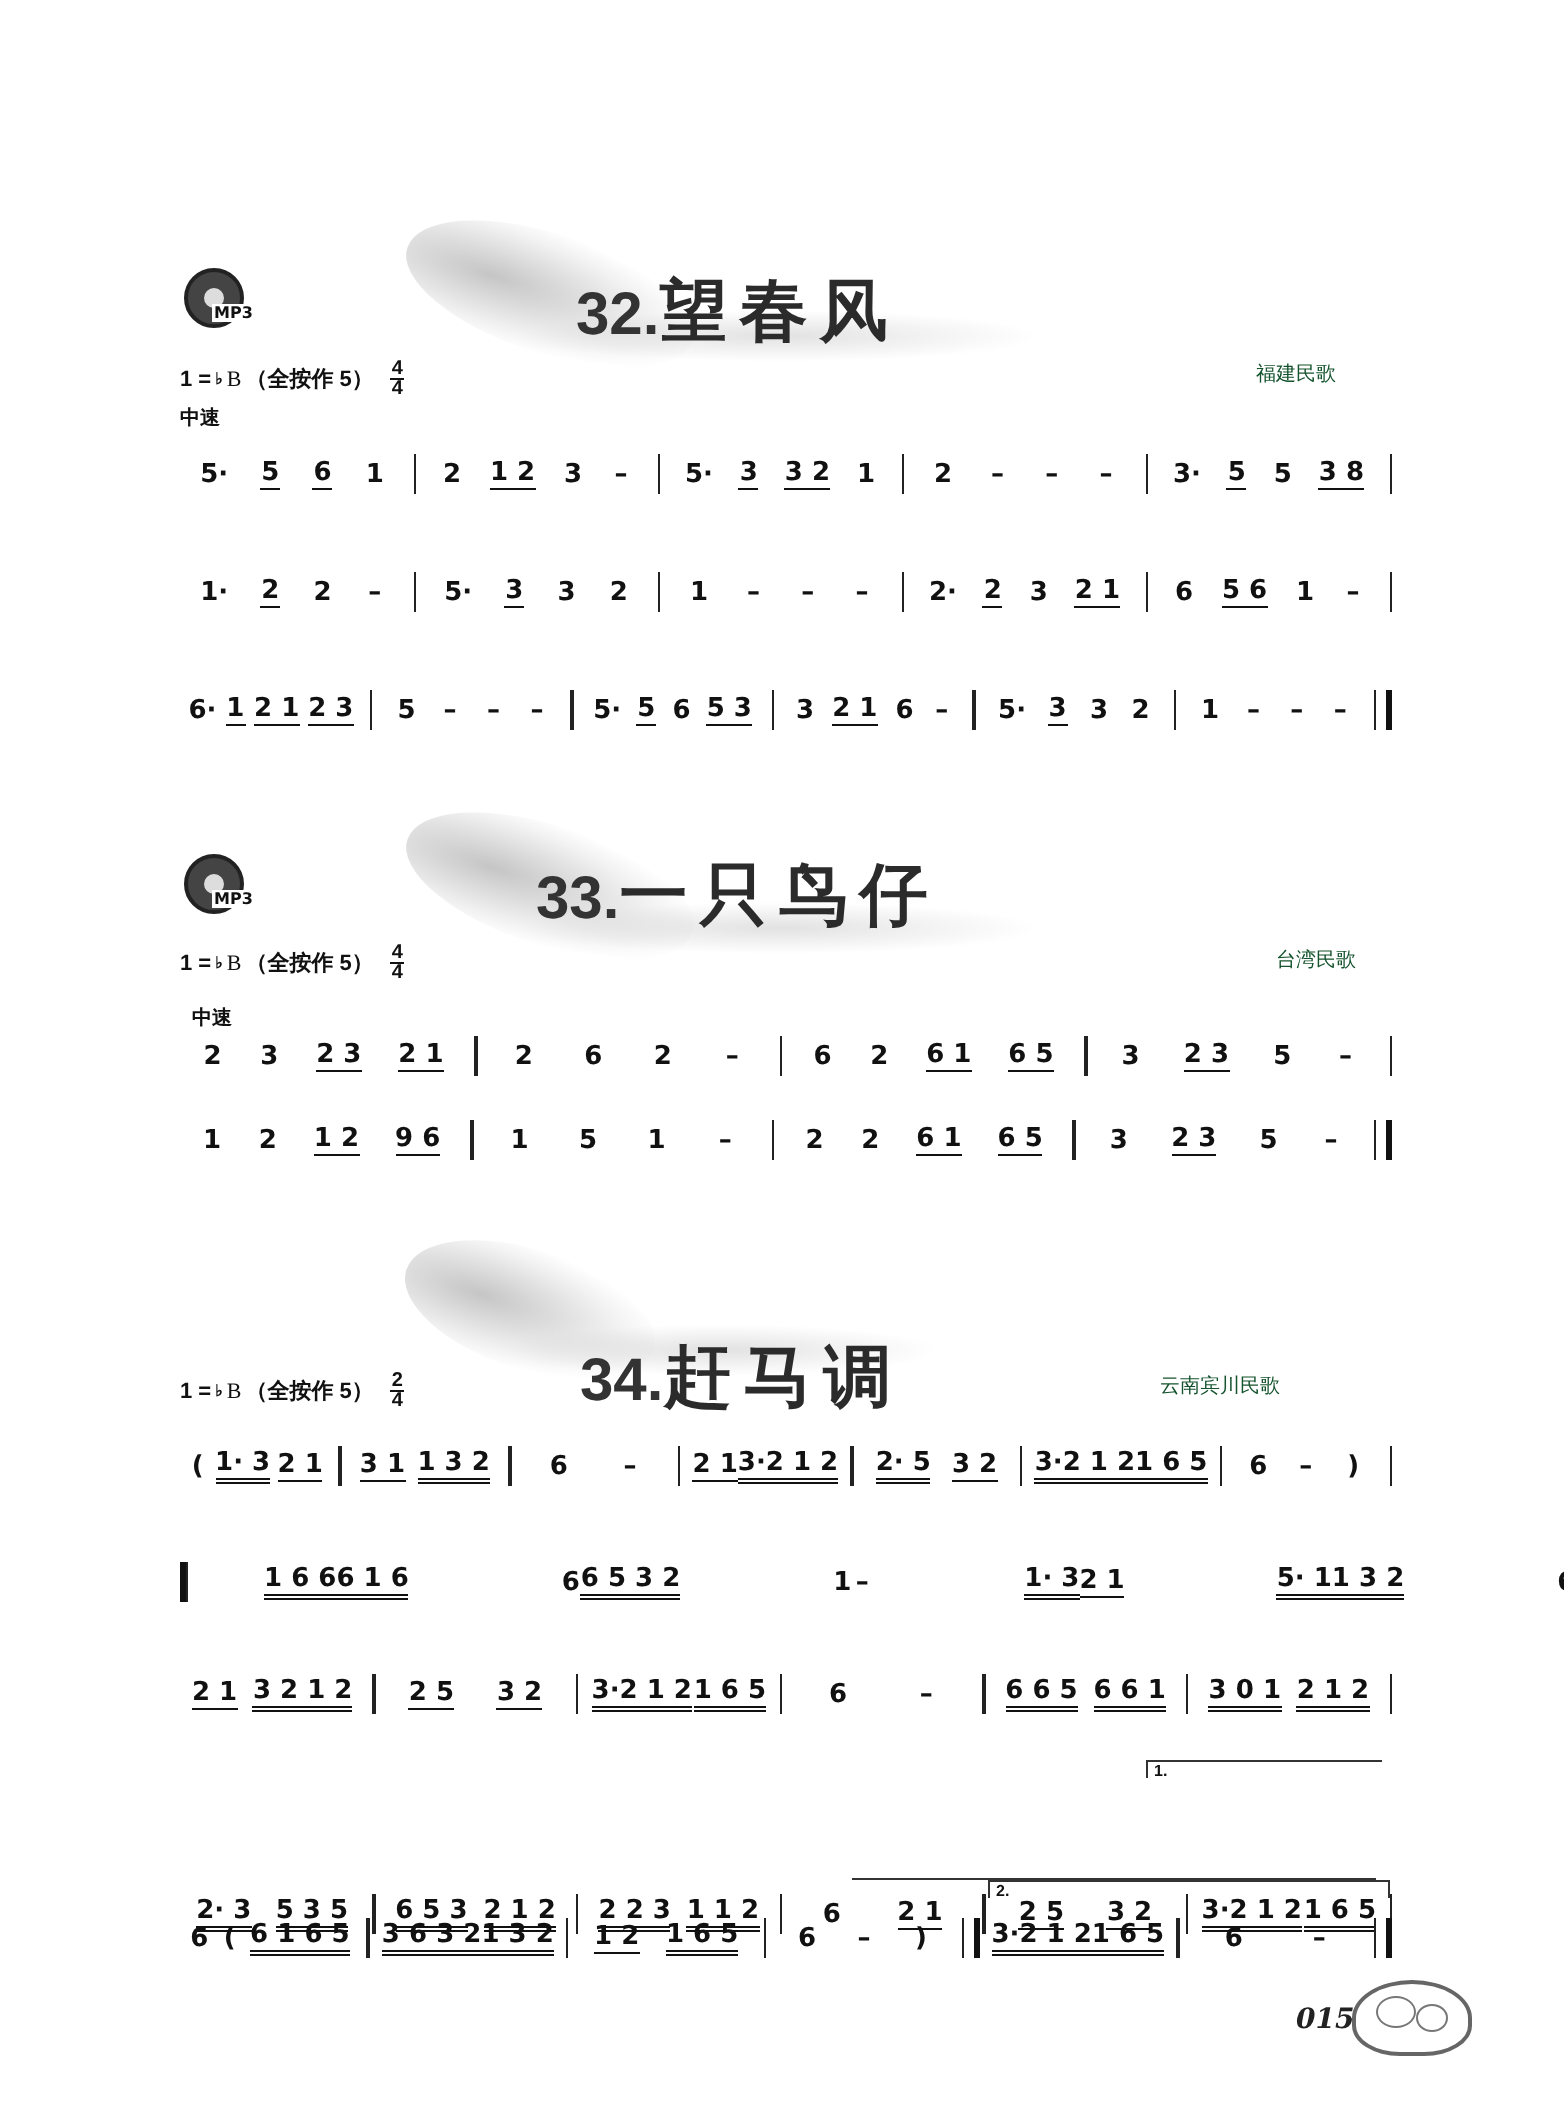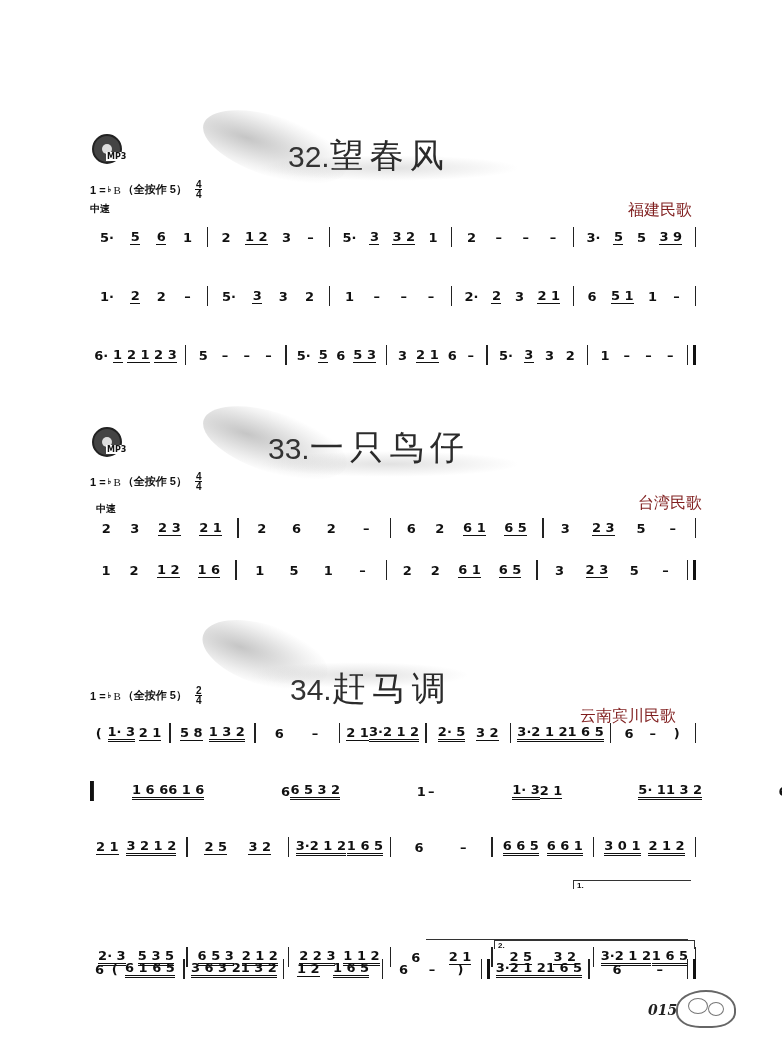"32.望春风" .song-title { font-weight: normal -> bold }
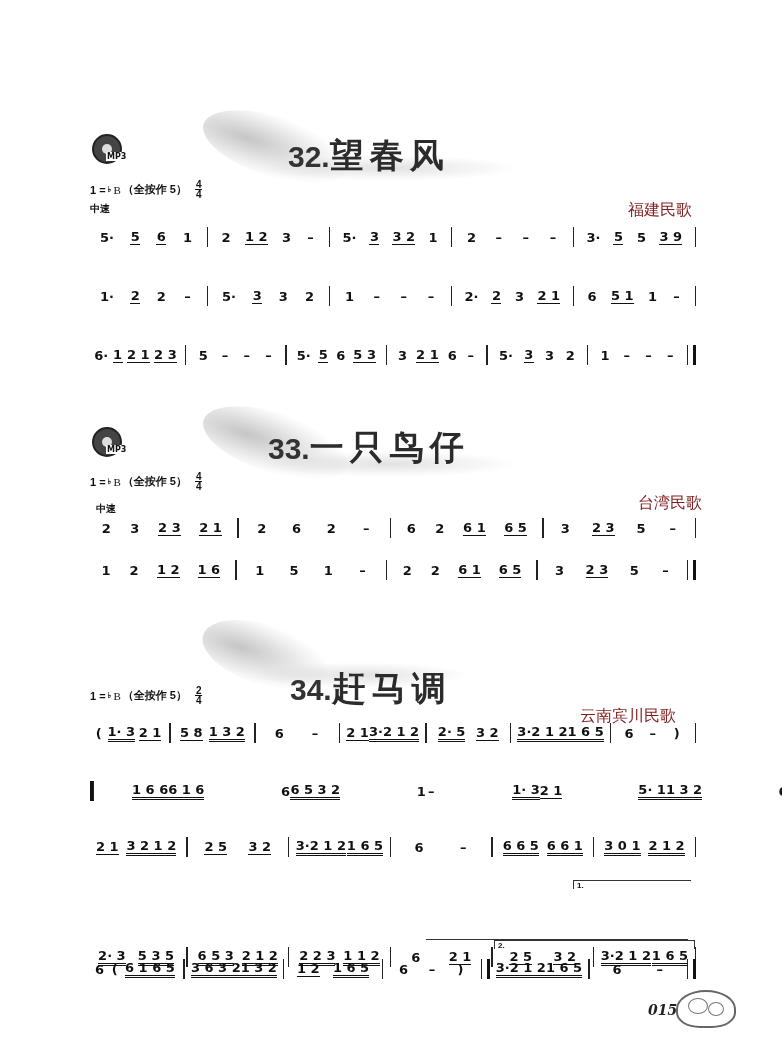"福建民歌" .origin { color: #7f1d1d -> #14532d; font-size: 16px -> 10px; margin-top: 20px -> none }
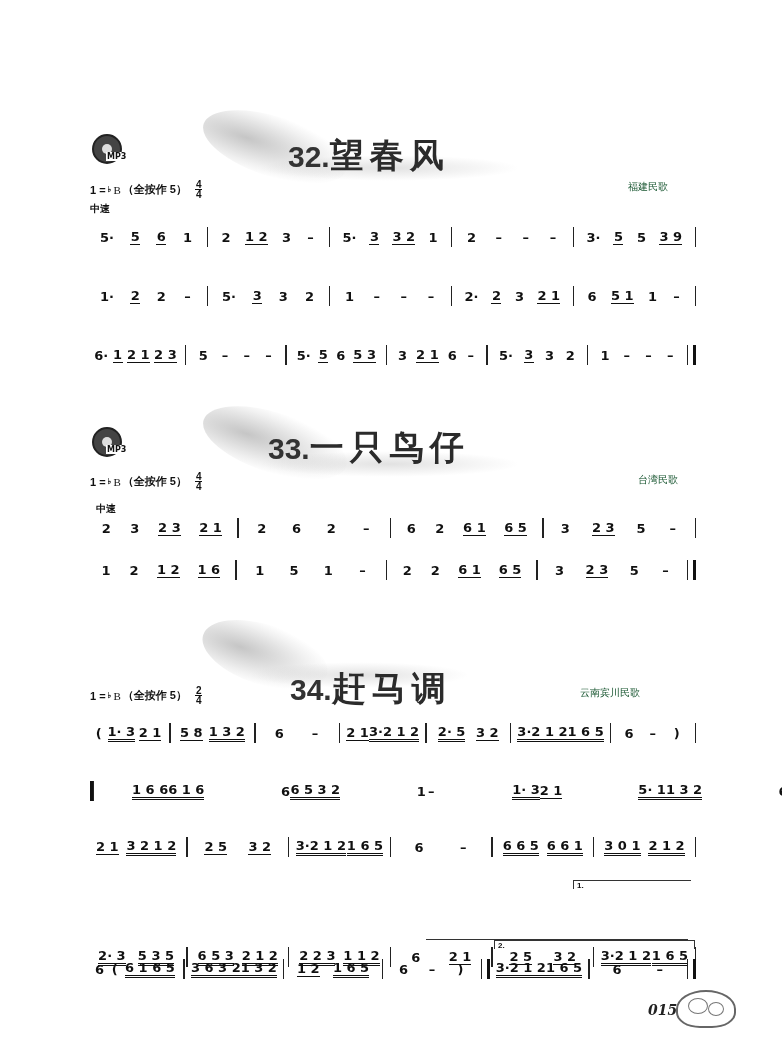"3 9" span.note { text: 9 -> 8 }
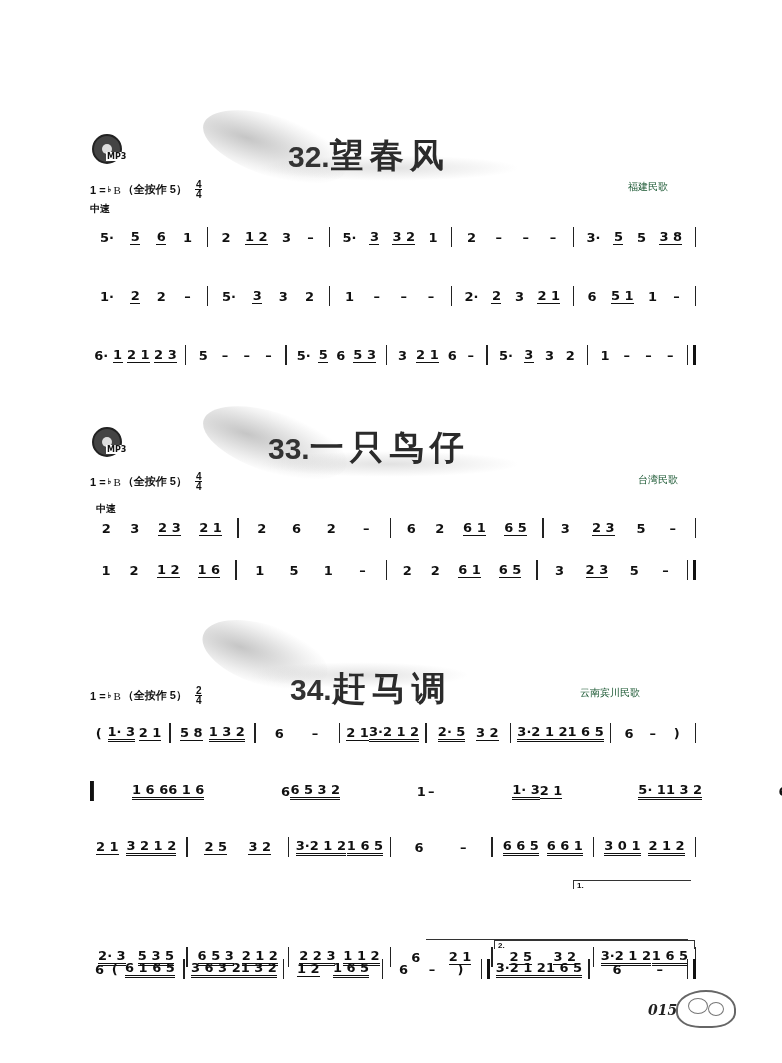"5 1" span.note { text: 1 -> 6 }
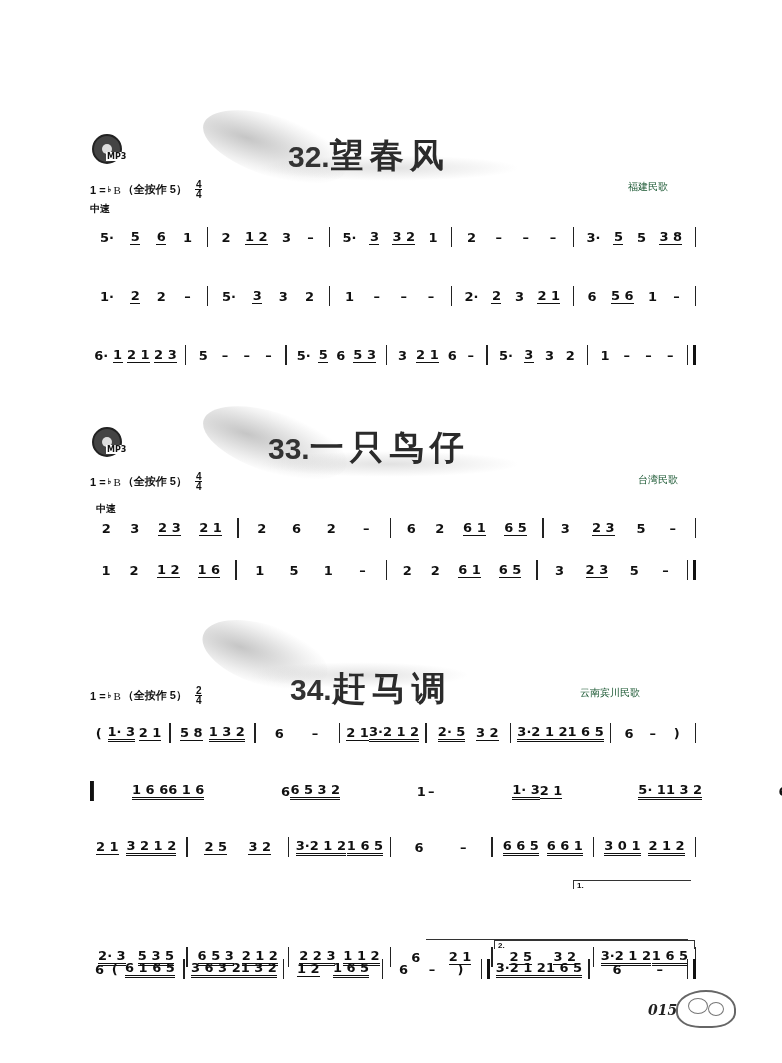"1 6" span.note { text: 1 -> 9 }
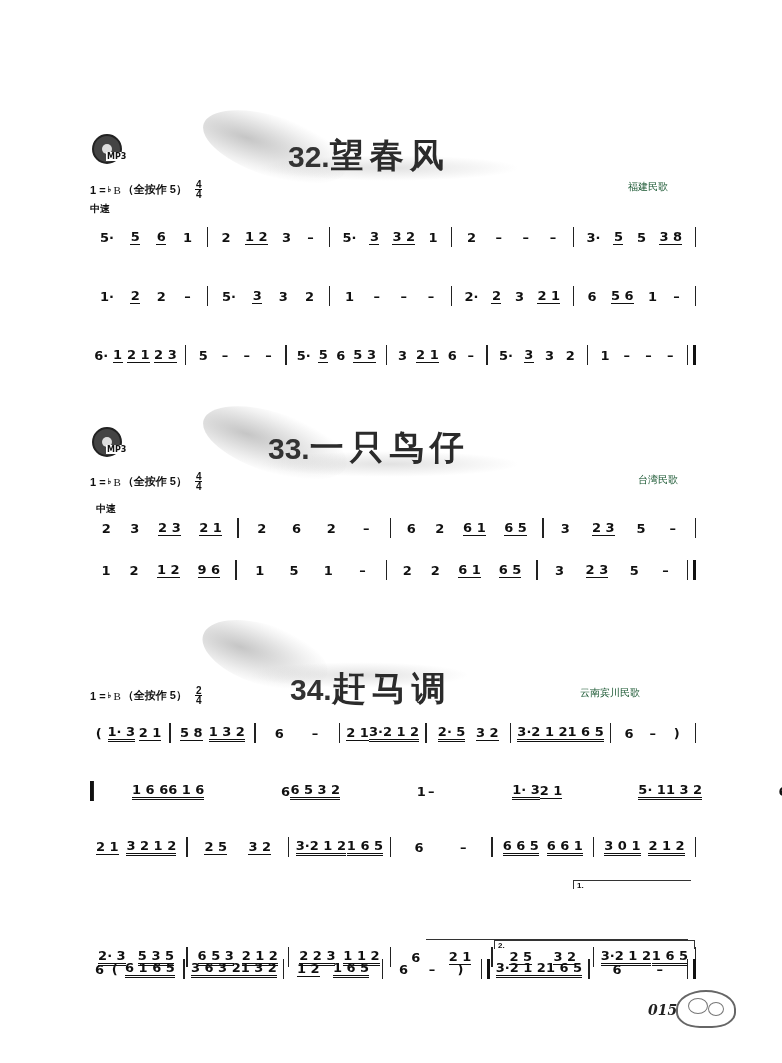"5 8" span.note { text: 5 8 -> 3 1 }
